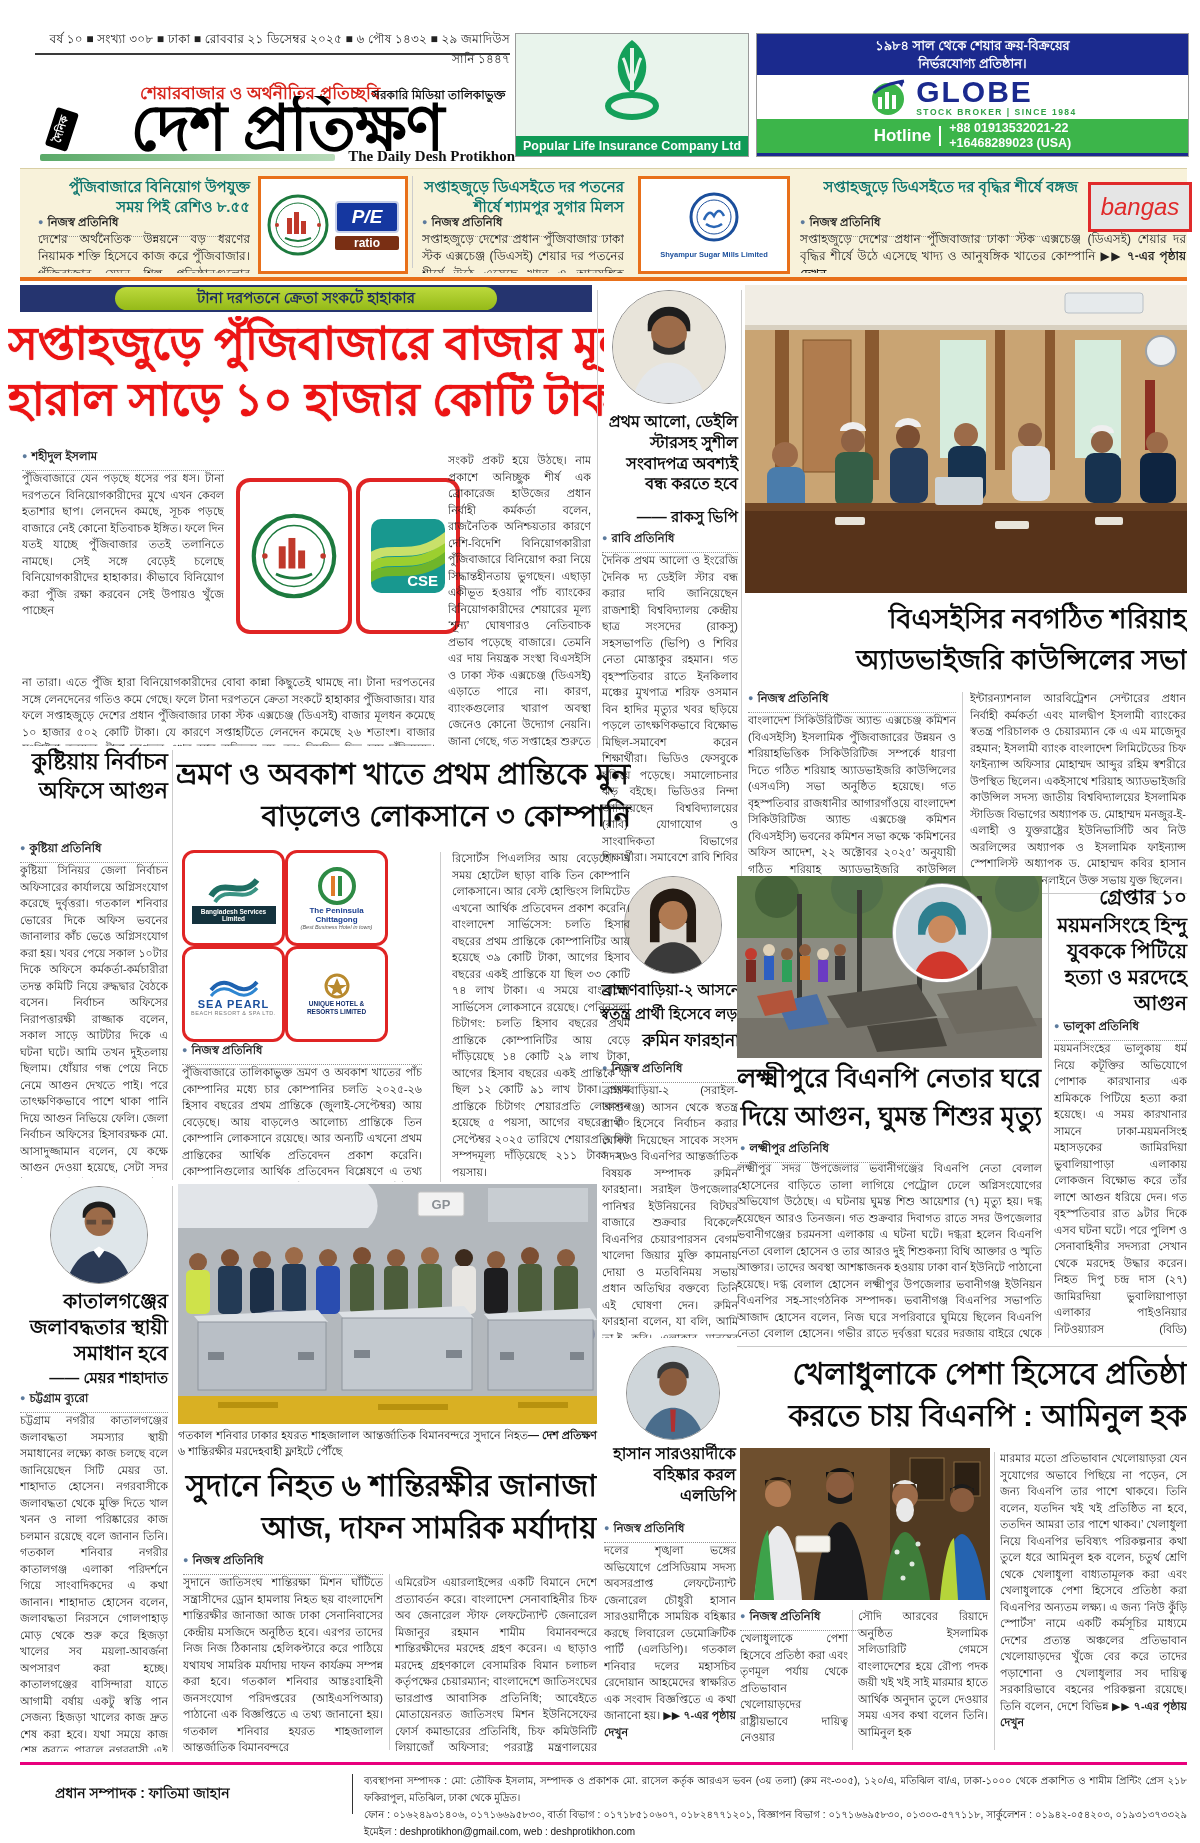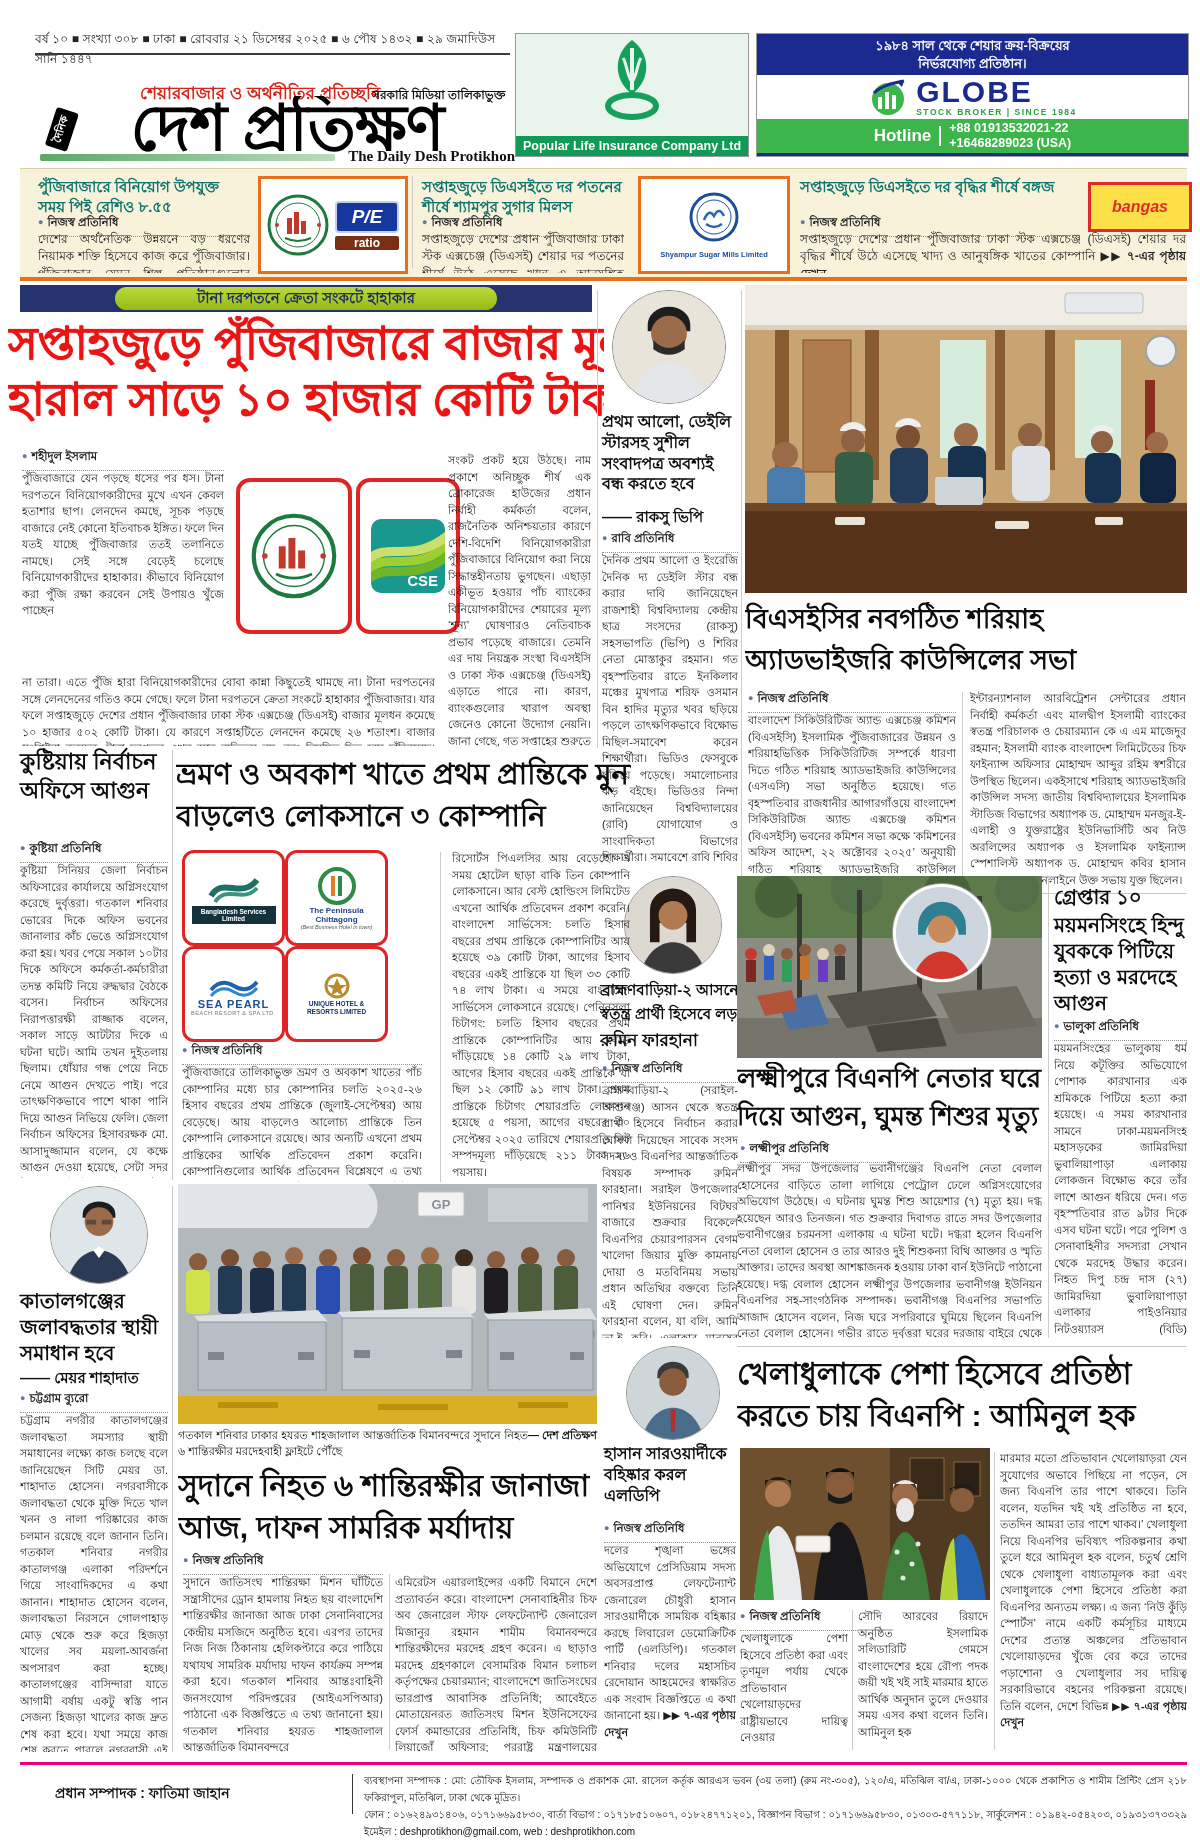"বর্ষ ১০ ■ সংখ্যা ৩০৮" .c { text-align: left -> right }
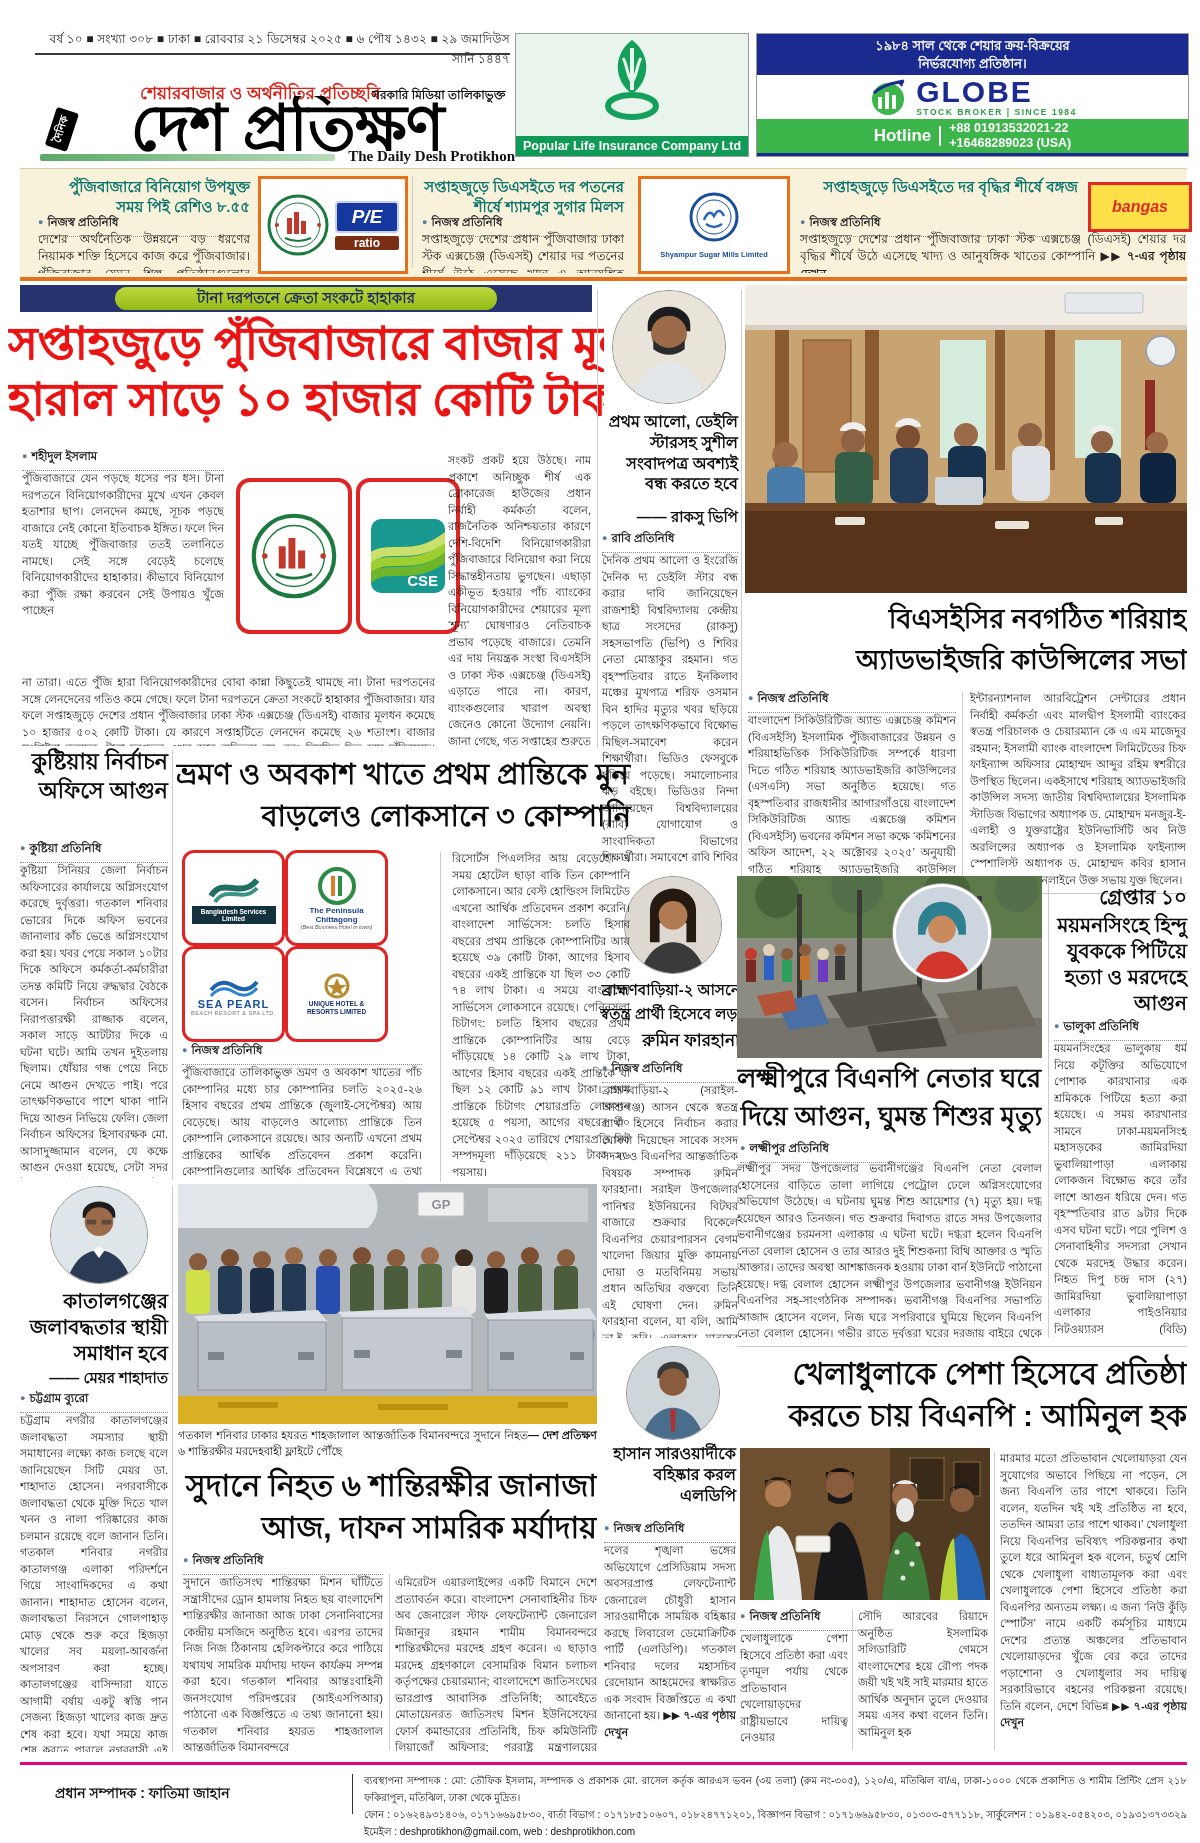"bangas" .bangas { background: #fde047 -> #e5e5e5; font-size: 16px -> 24px; font-weight: 700 -> 400 }
